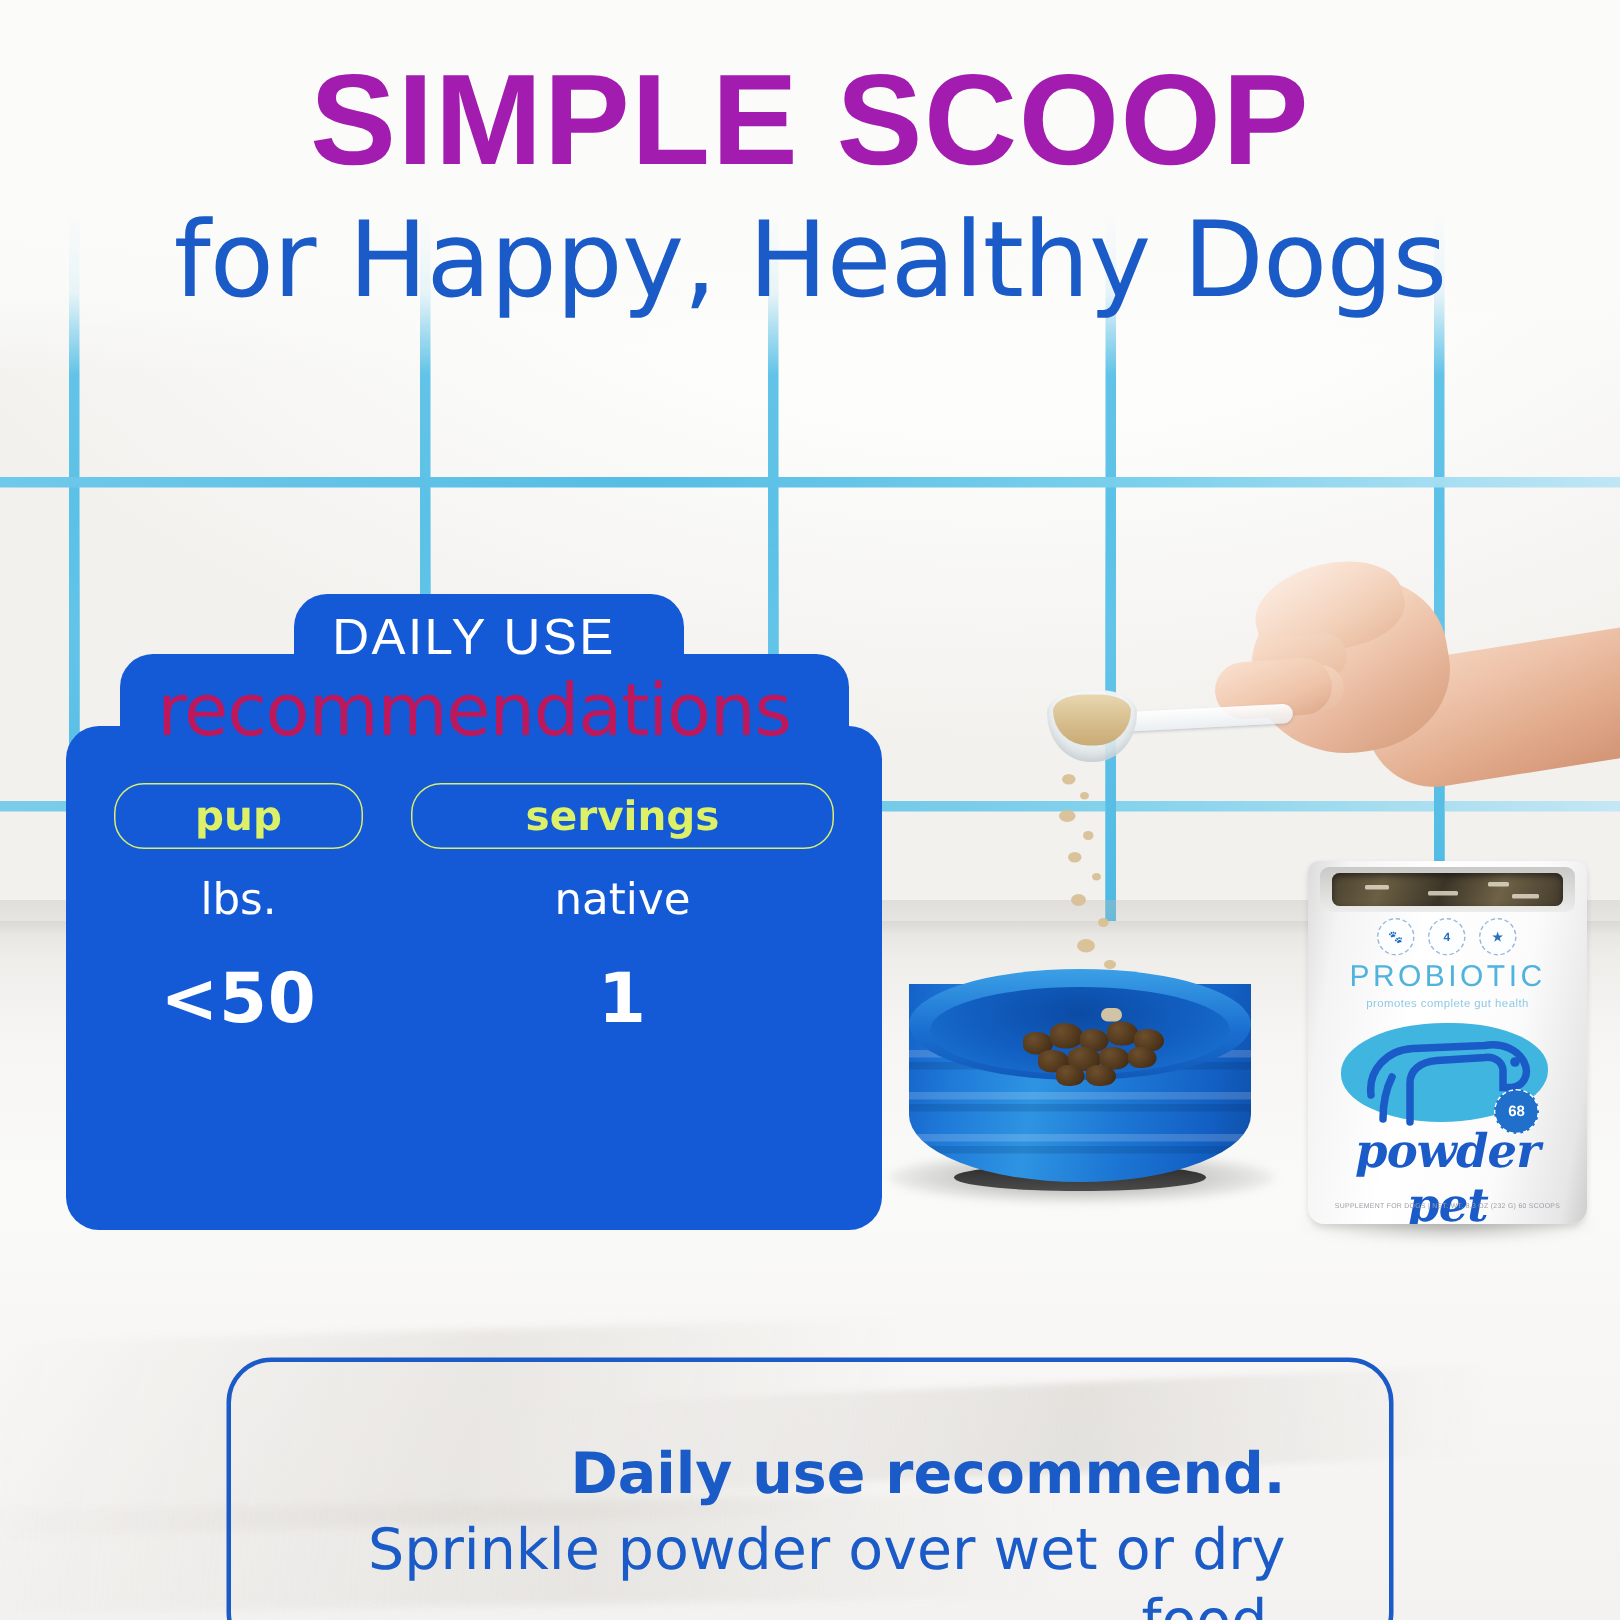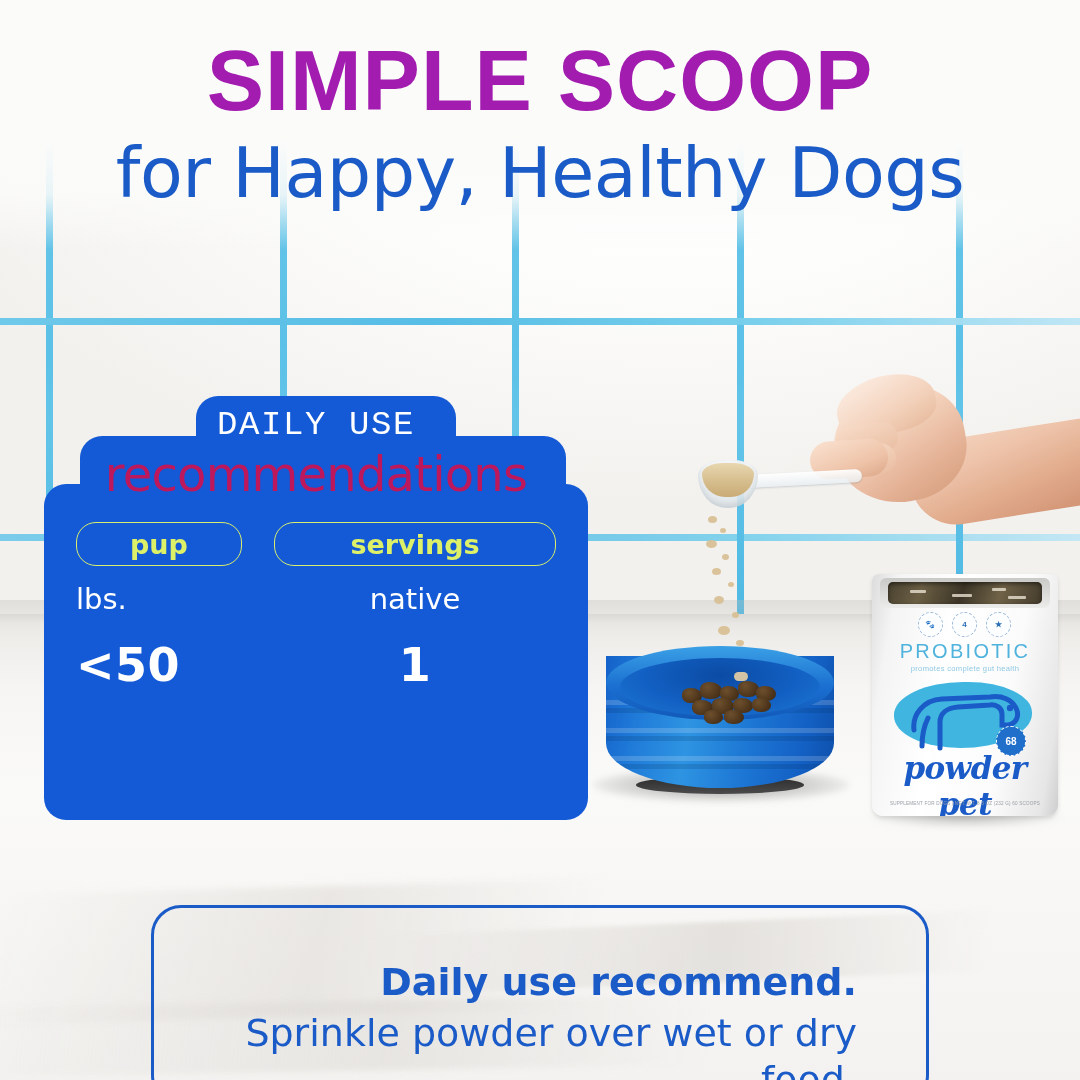"DAILY USE" .daily-use { font-family: Liberation Mono, monospace -> Liberation Sans, sans-serif }
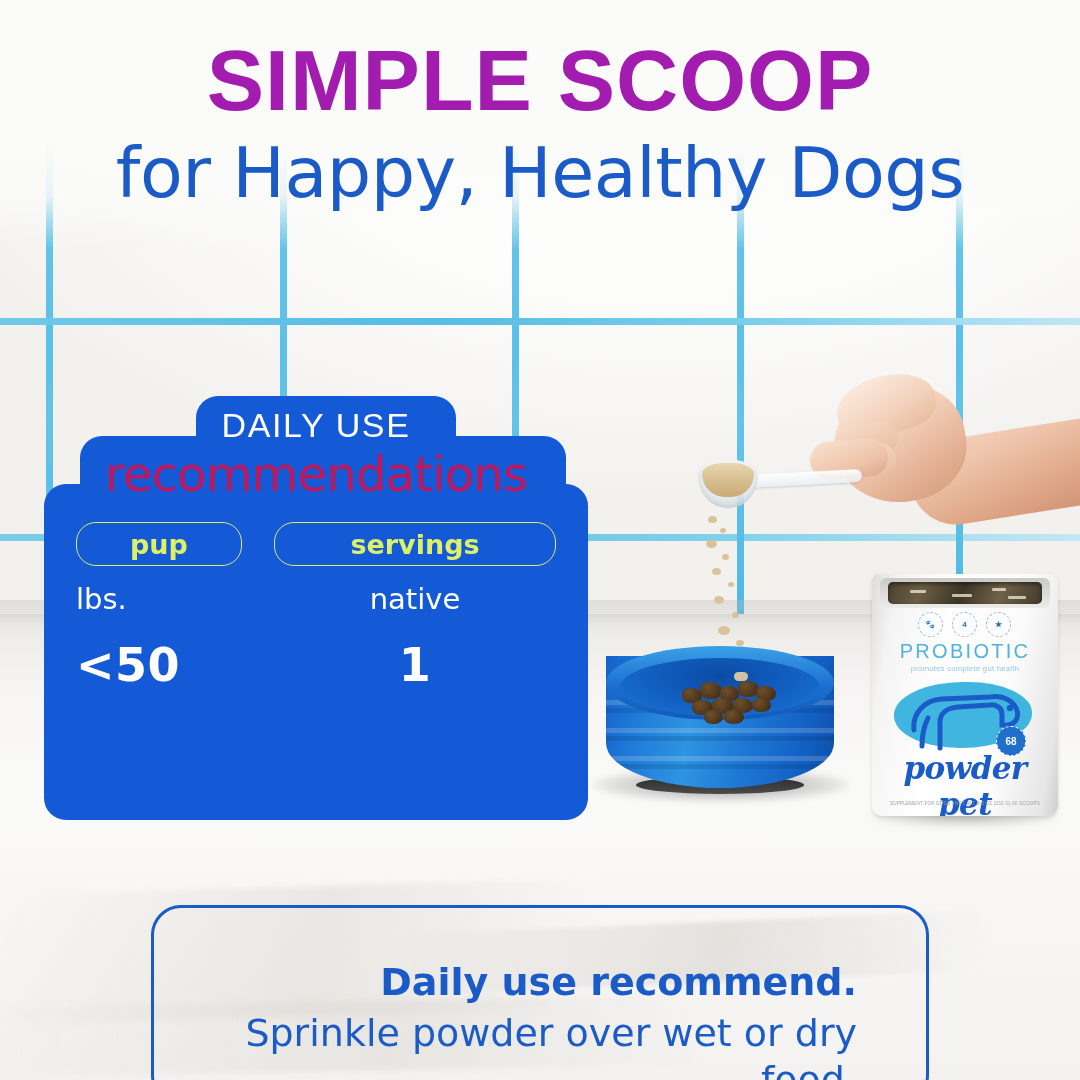"lbs." .tbl-row .c1 { text-align: none -> center }
